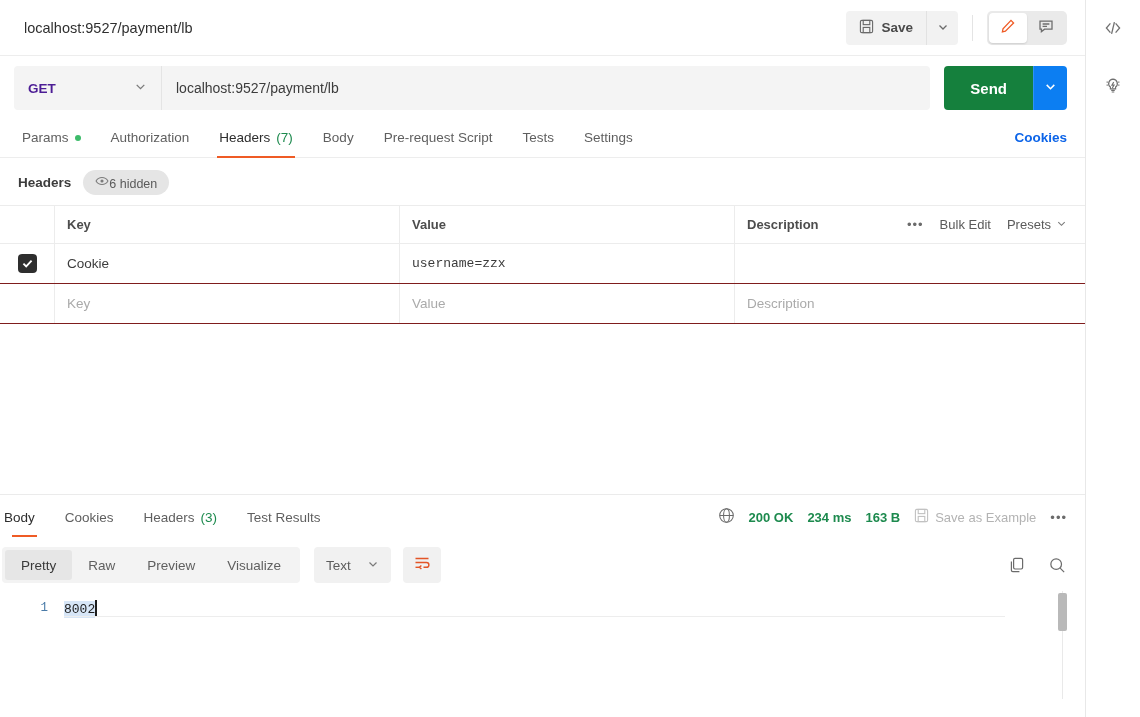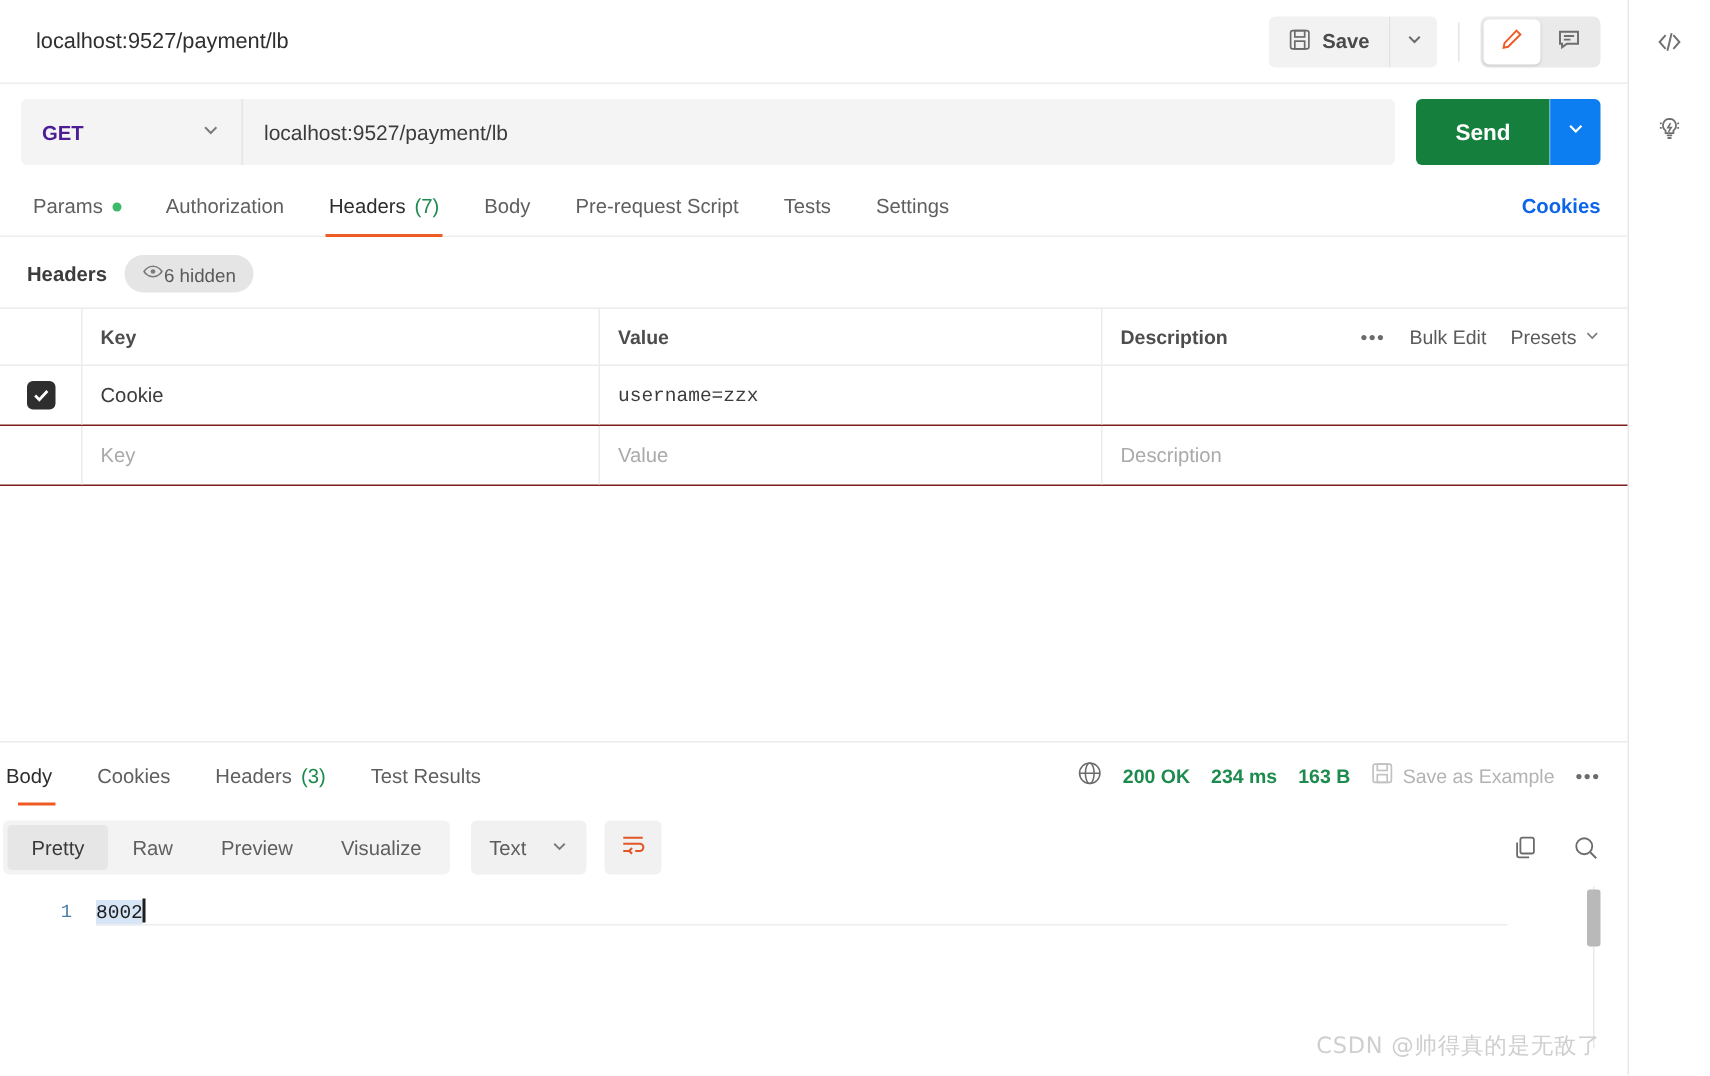"CSDN @帅得真的是无敌了" div.watermark { html: <div>CSDN @帅得真的是无敌了</div> -> none }
